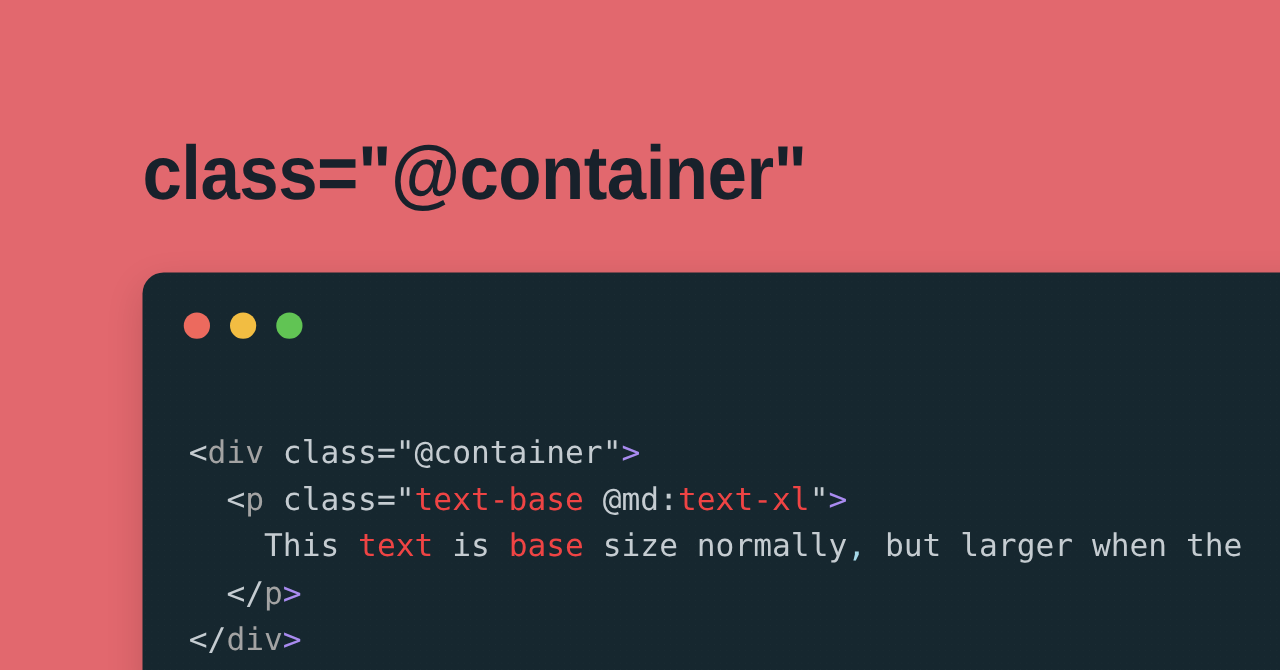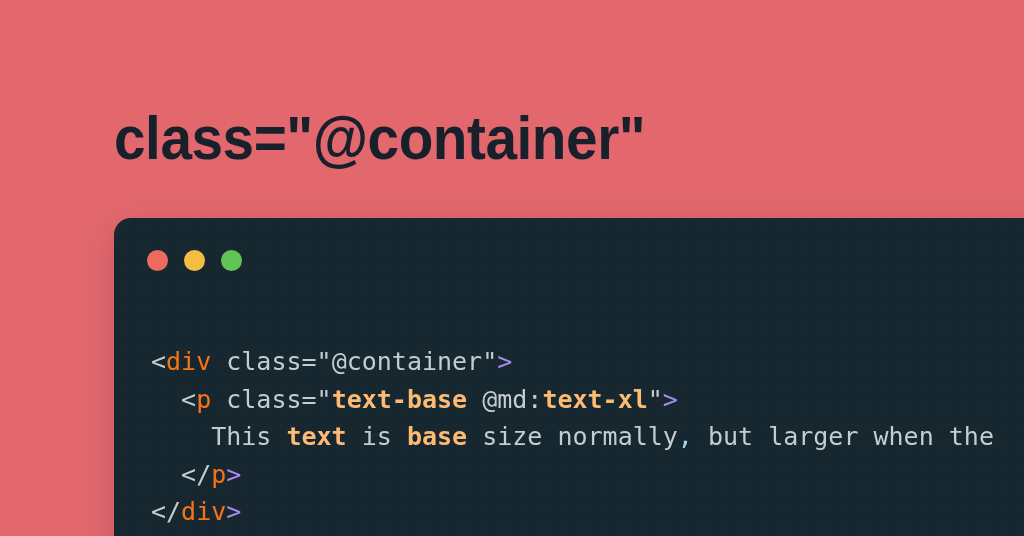"div" .tok-tag { color: #f97316 -> #a3a3a3 }
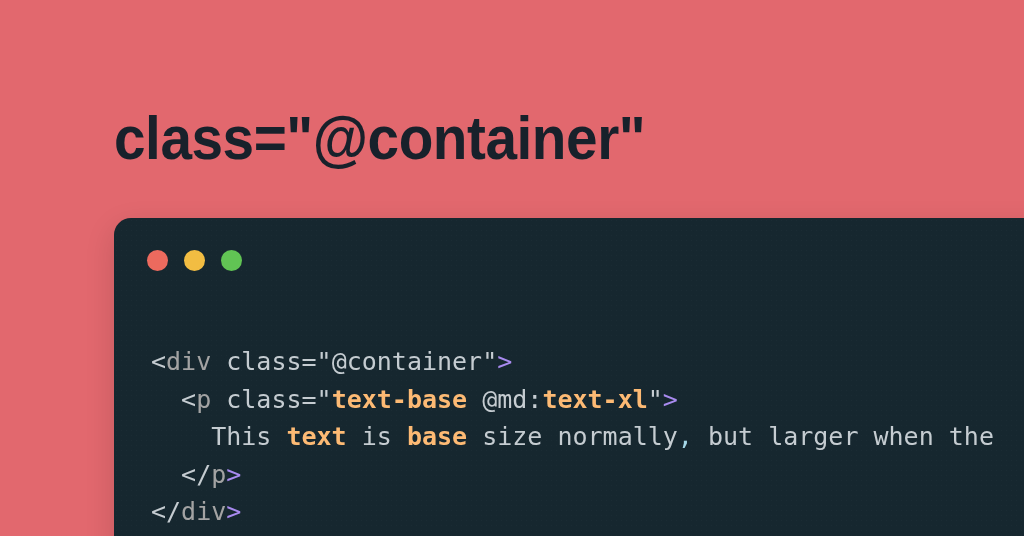"text-base" .tok-hl { color: #fdba74 -> #ef4444; font-weight: bold -> none }
